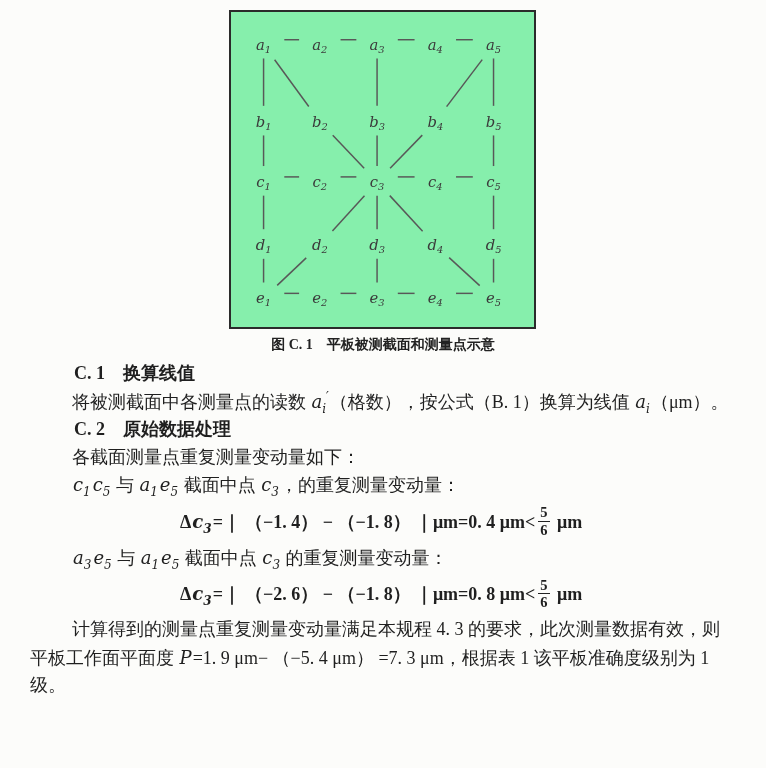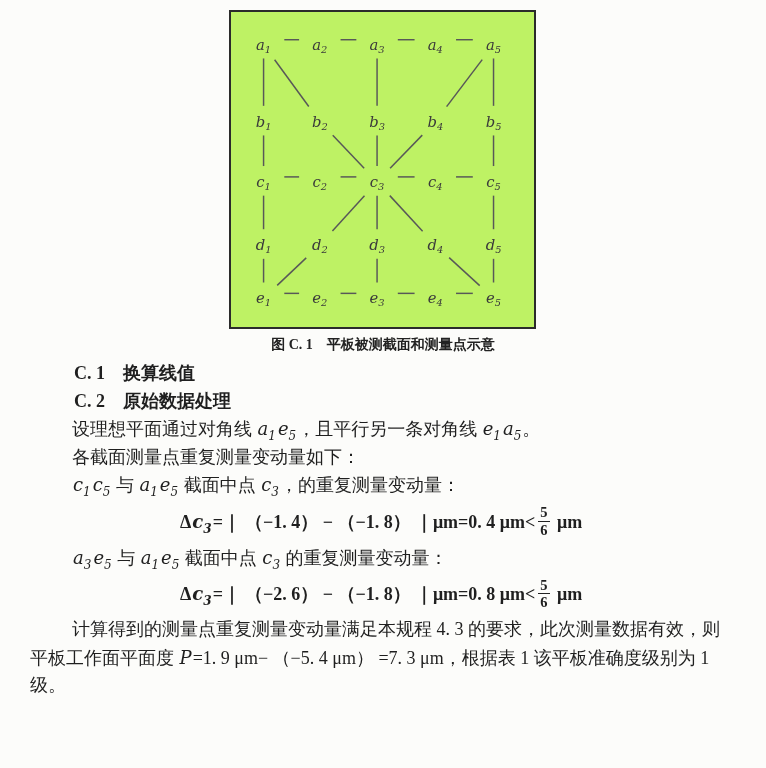"a1" .figure-box { background: #bef264 -> #86efac }
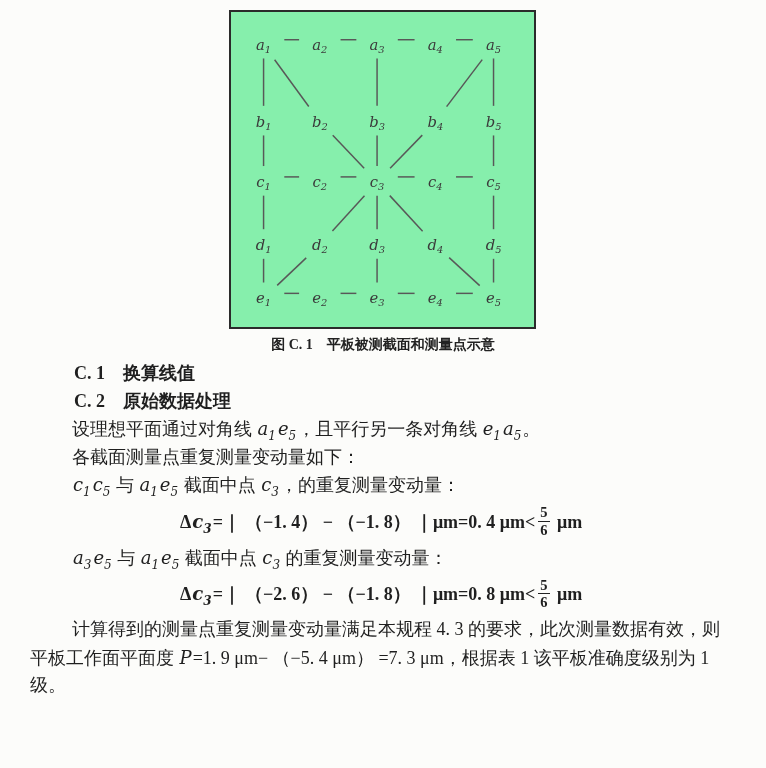"将被测截面中各测量点的读数 ai′（格数），按公式（B. 1）换算为线值" div.line { html: none -> <div>将被测截面中各测量点的读数 <i>a<sub>i</sub><sup>′</sup></i>（格数），按公式（B. 1）换算为线值 <i>a<sub>i</sub></i>（μm）。</div> }
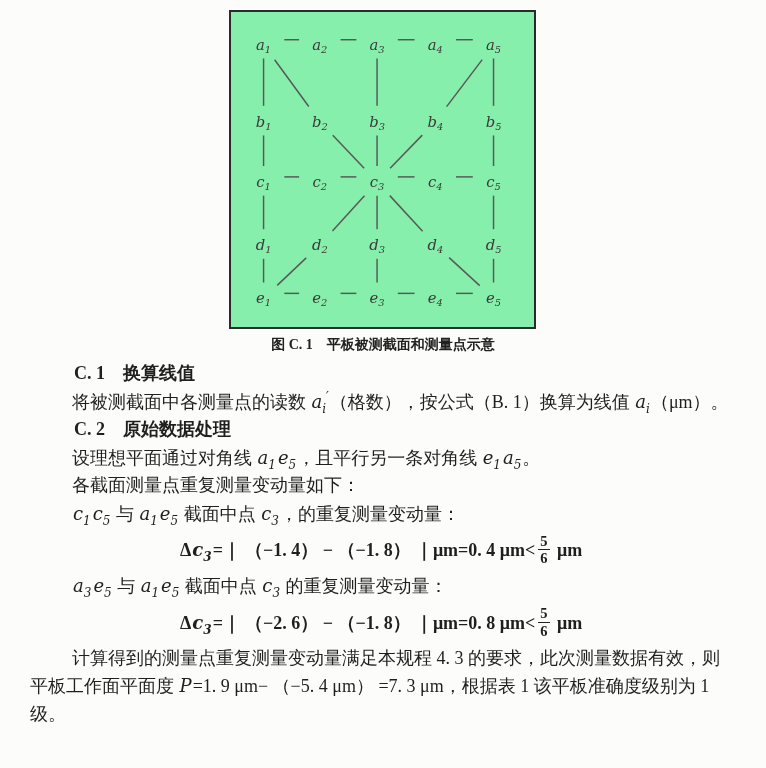"设理想平面通过对角线 a1e5，且平行另一条对角线 e1a5。" div.line { html: <div>设理想平面通过对角线 <i>a<sub>1</sub></i><i>e<sub>5</sub></i>，且平行另一条对角线 <i>e<sub>1</sub></i><i>a<sub>5</sub></i>。</div> -> none }
